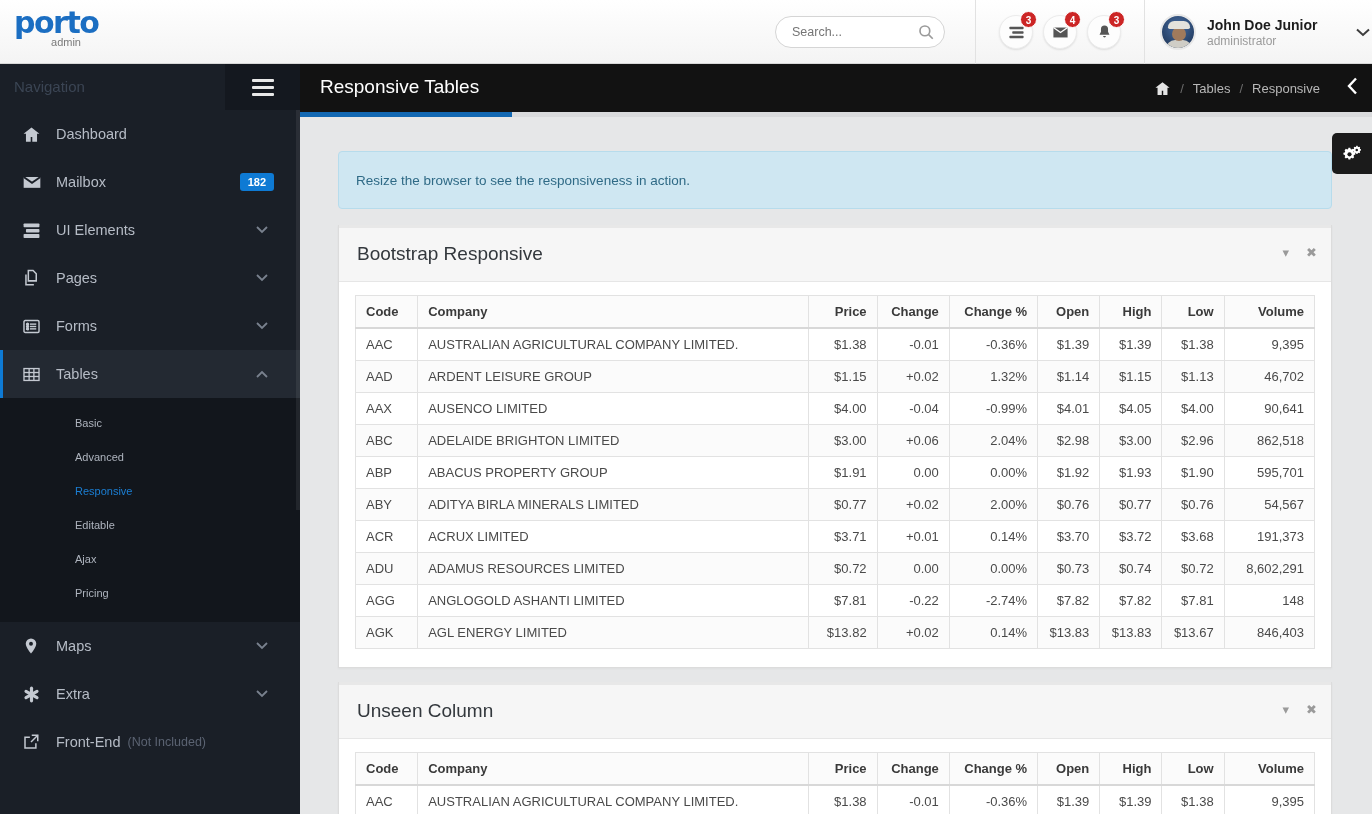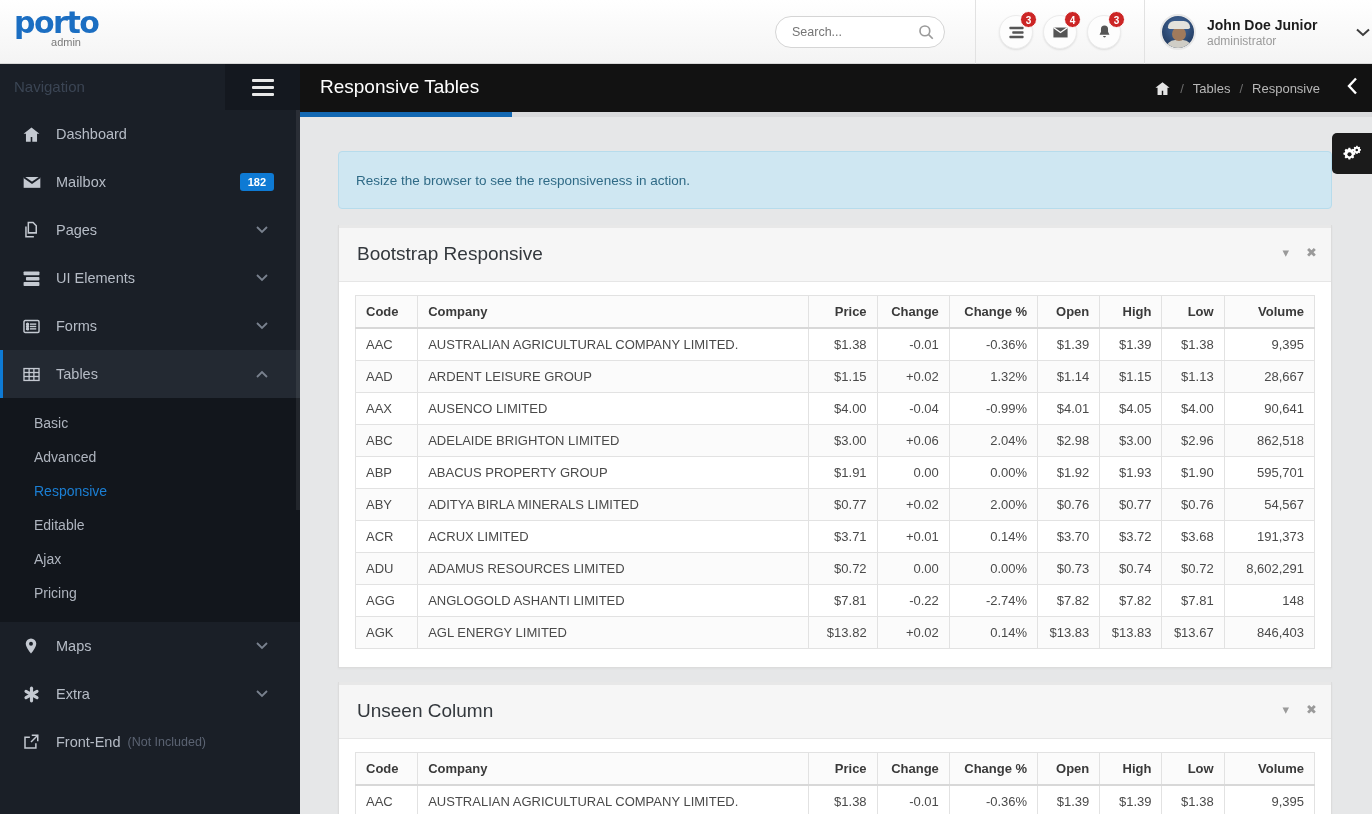"Pages" div.nav-item { order: before "UI Elements" -> after "UI Elements" }
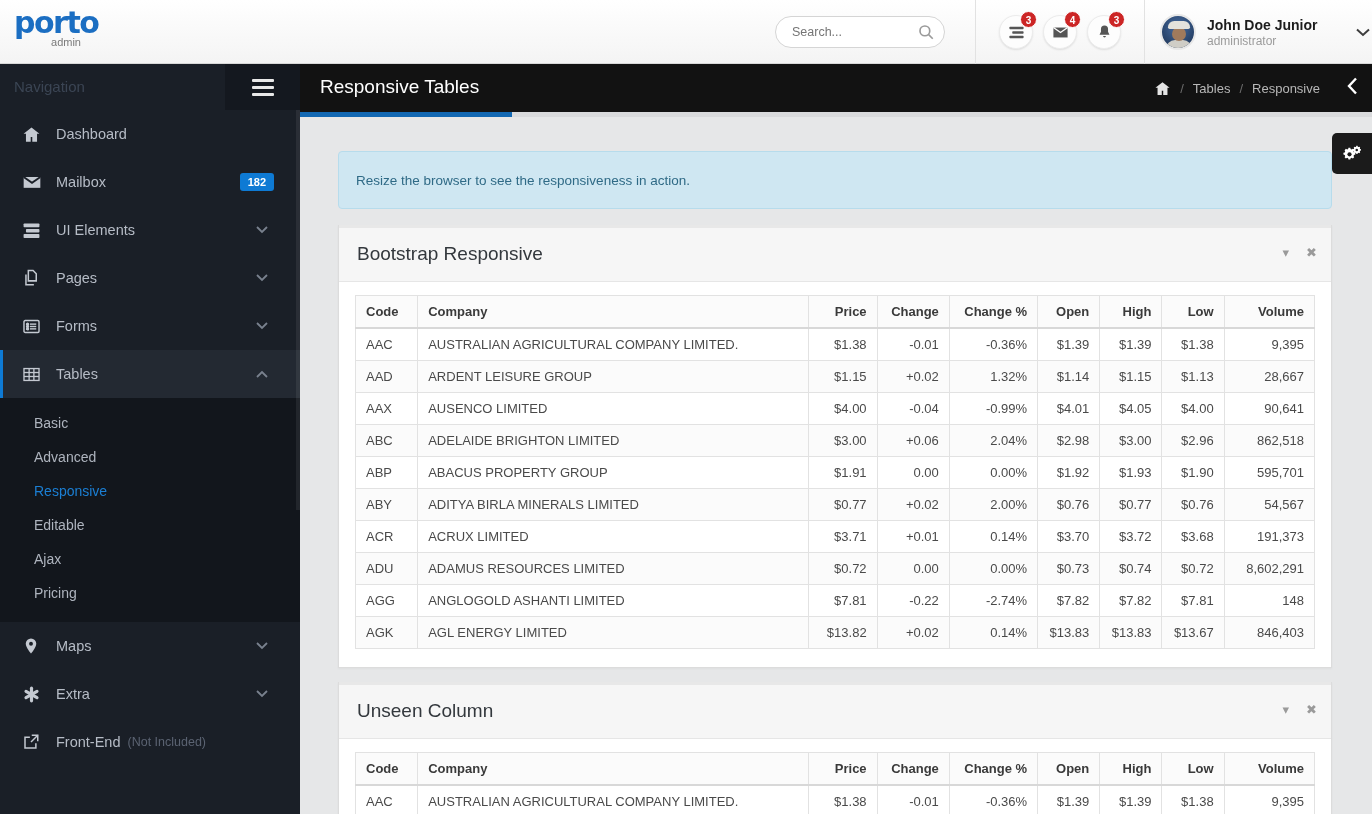"28,667" td.num { text: 28,667 -> 46,702 }
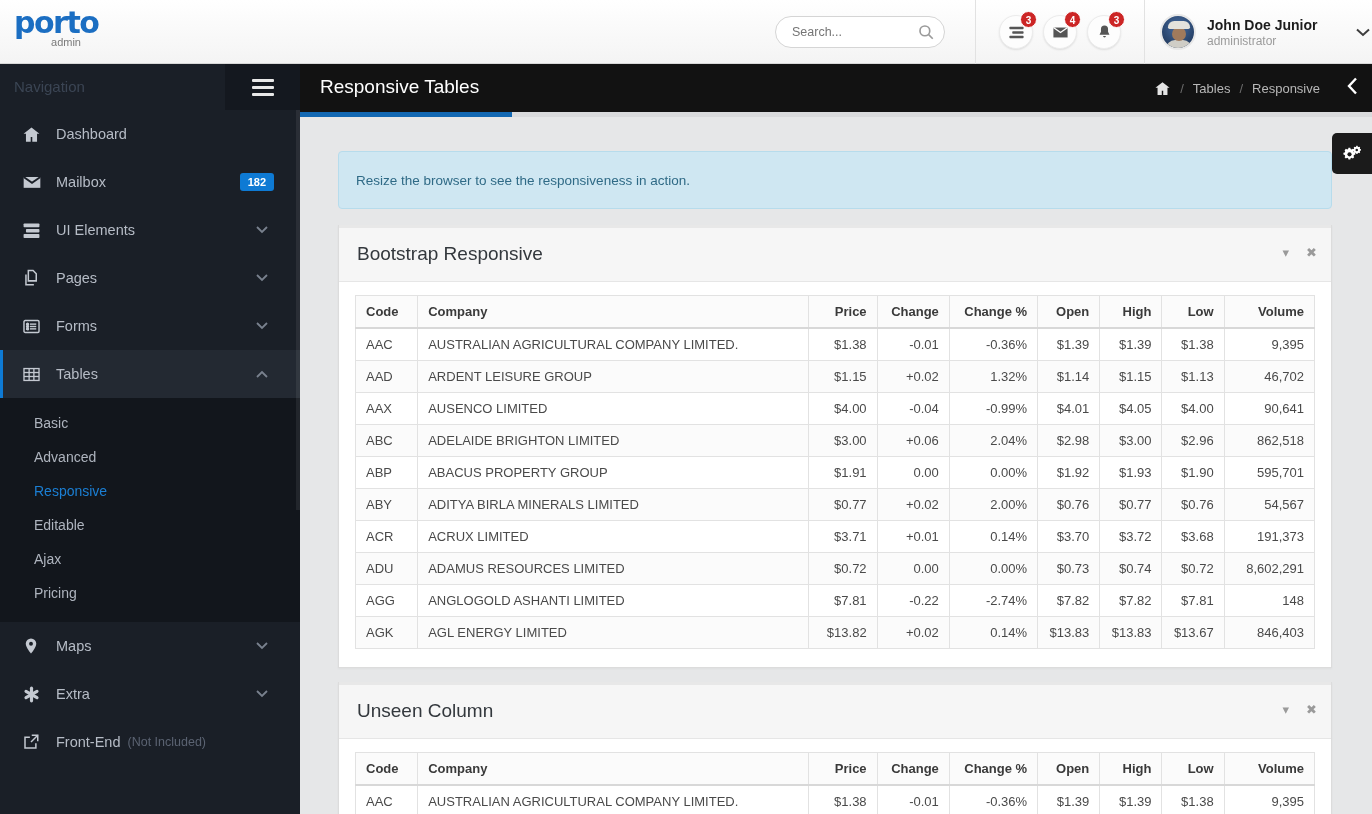"Basic" .subnav-item { font-size: 14px -> 11px; padding-left: 34px -> 75px }
